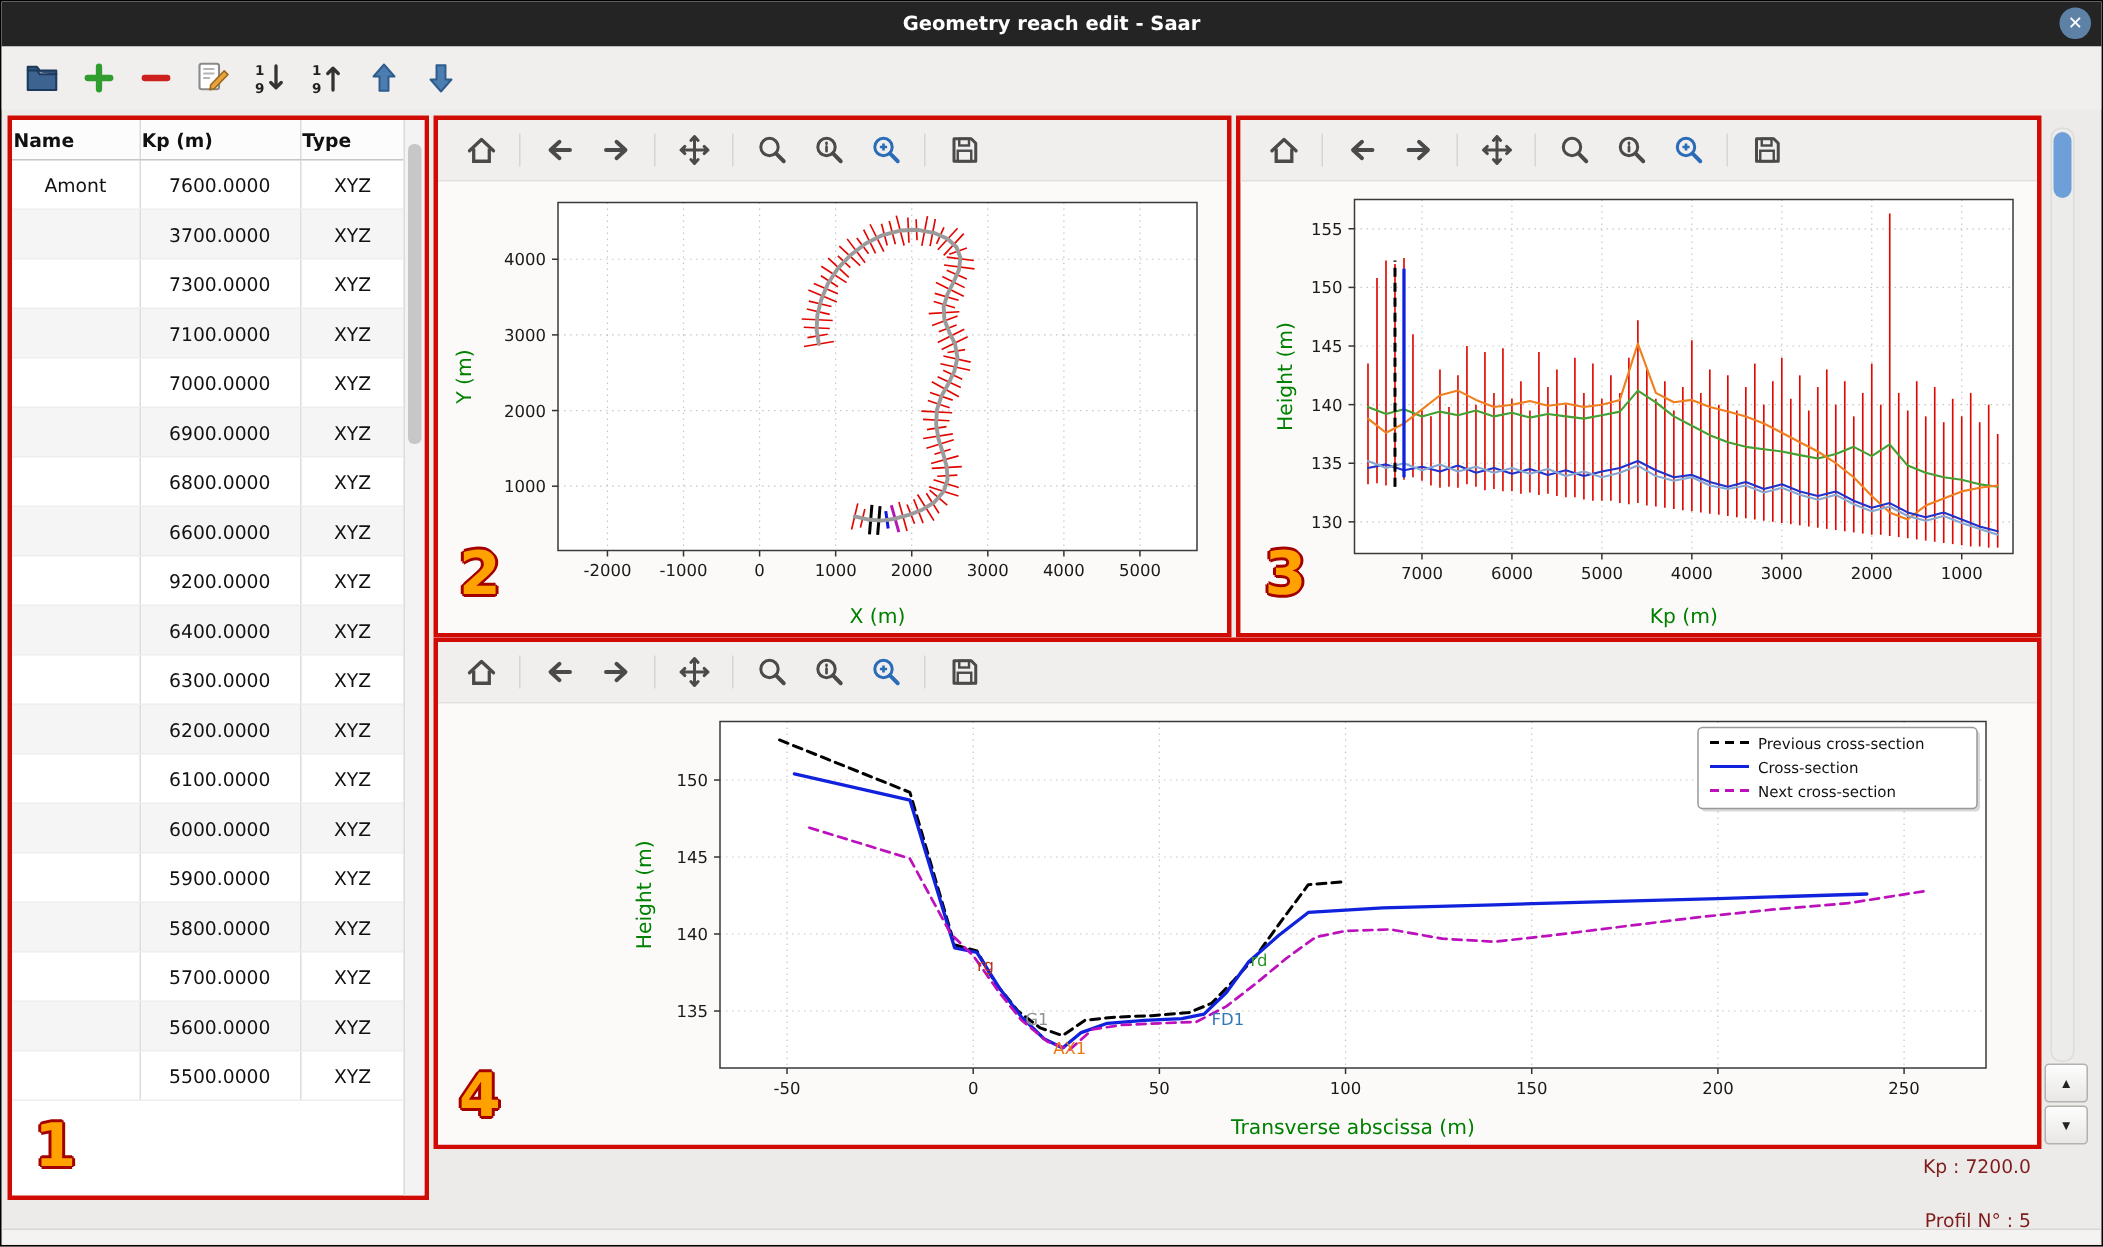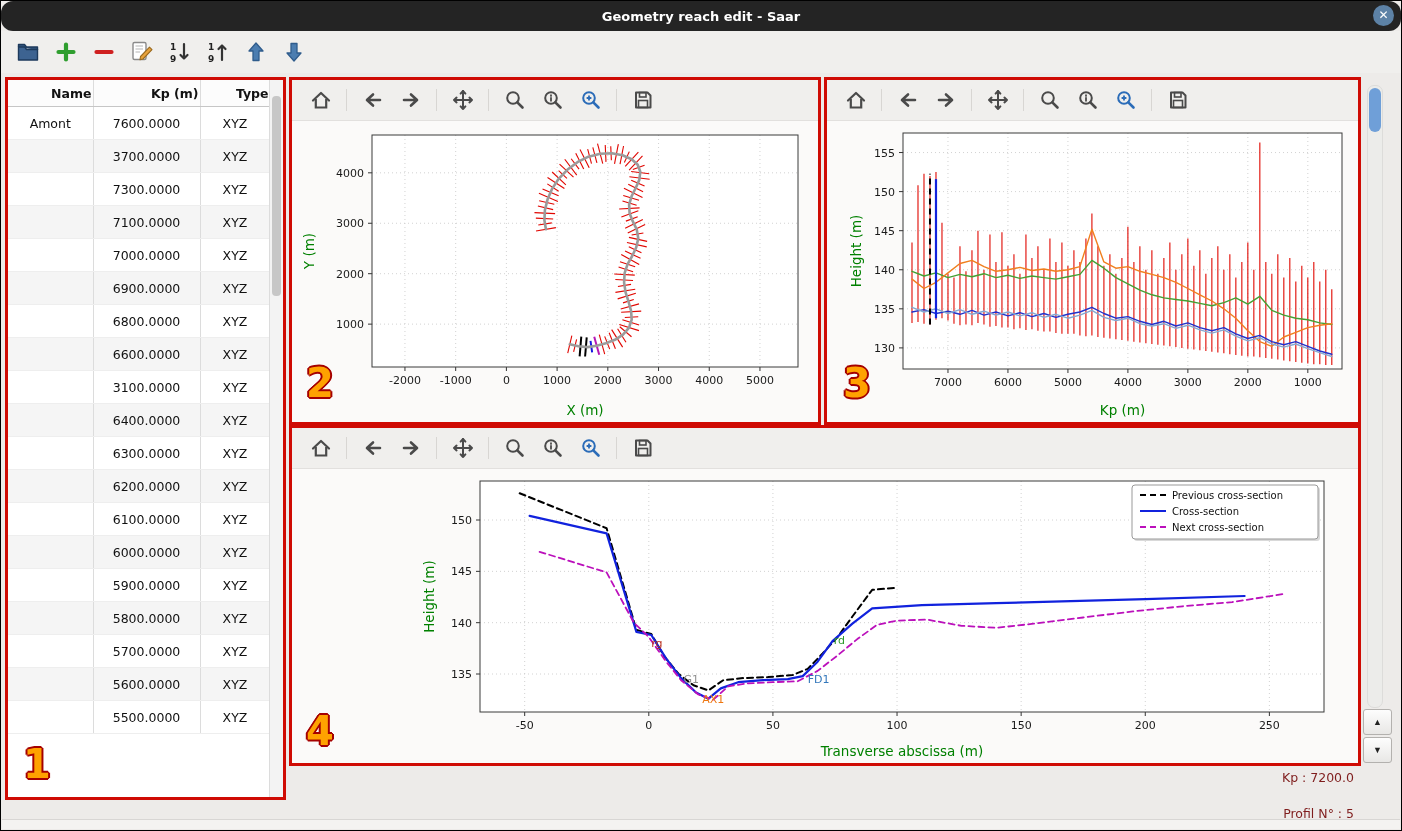"Geometry reach edit - Saar" .titlebar { border-radius: 12px -> none }
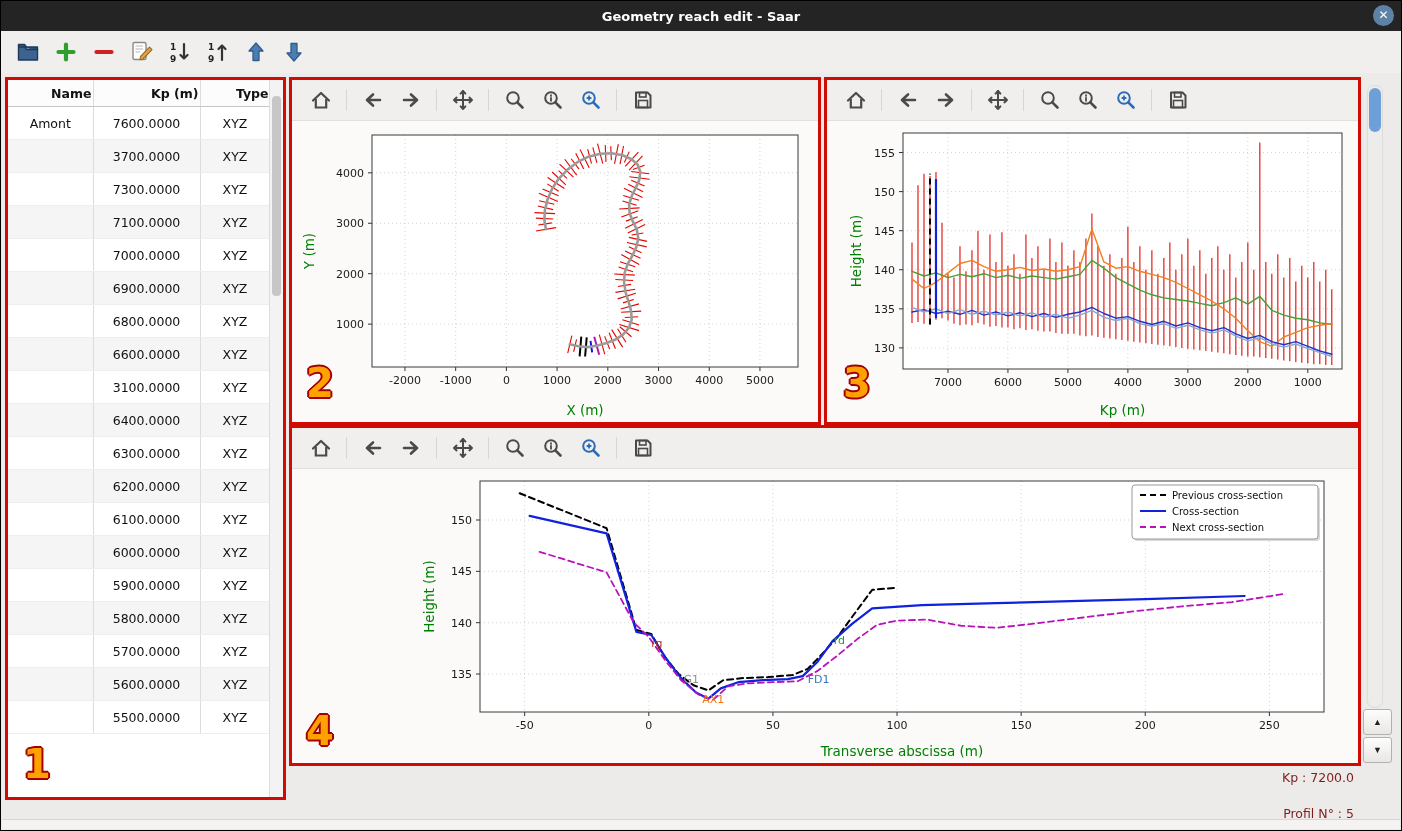"Name" #profiles-table th { text-align: right -> left }
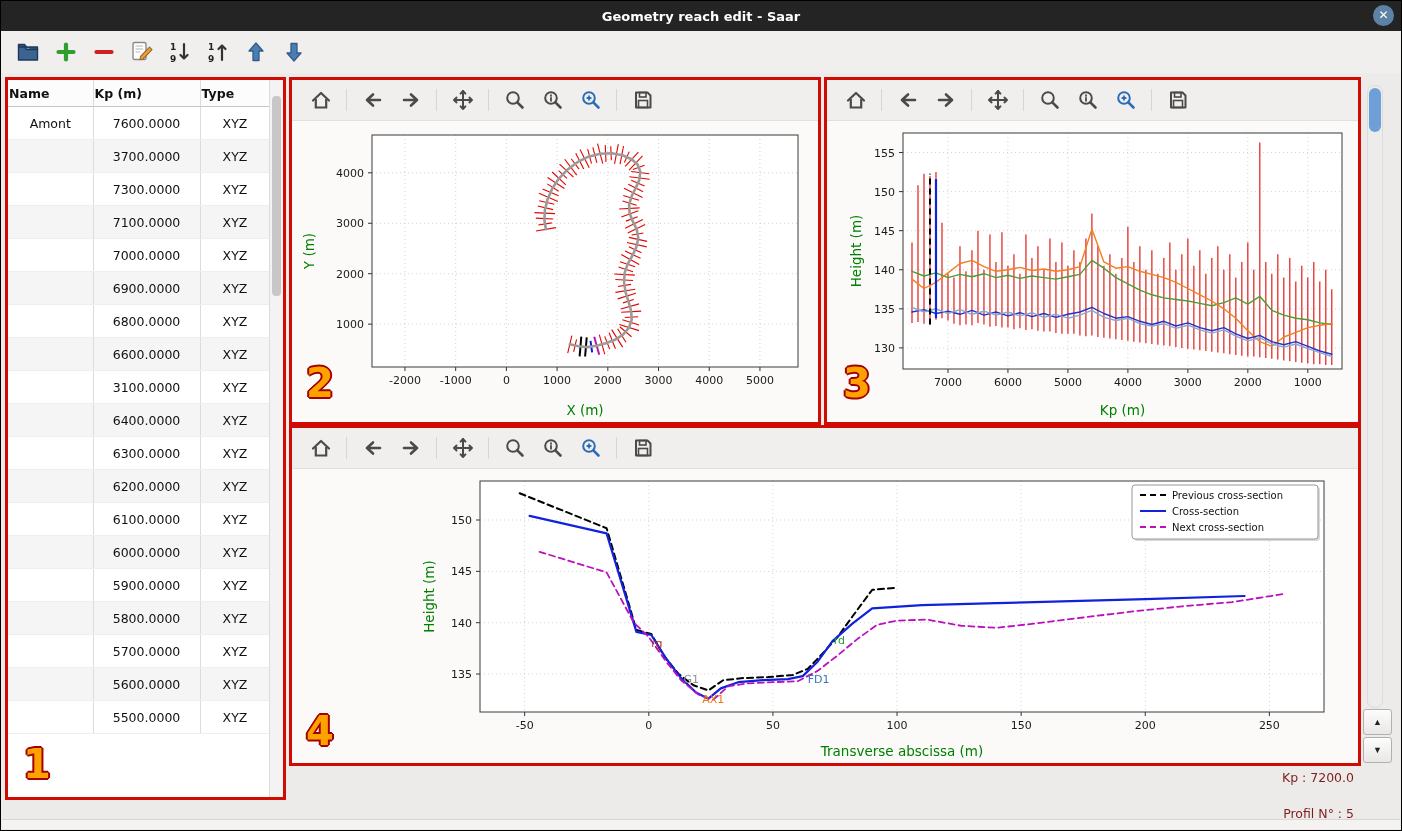"3100.0000" td { text: 3100.0000 -> 9200.0000 }
